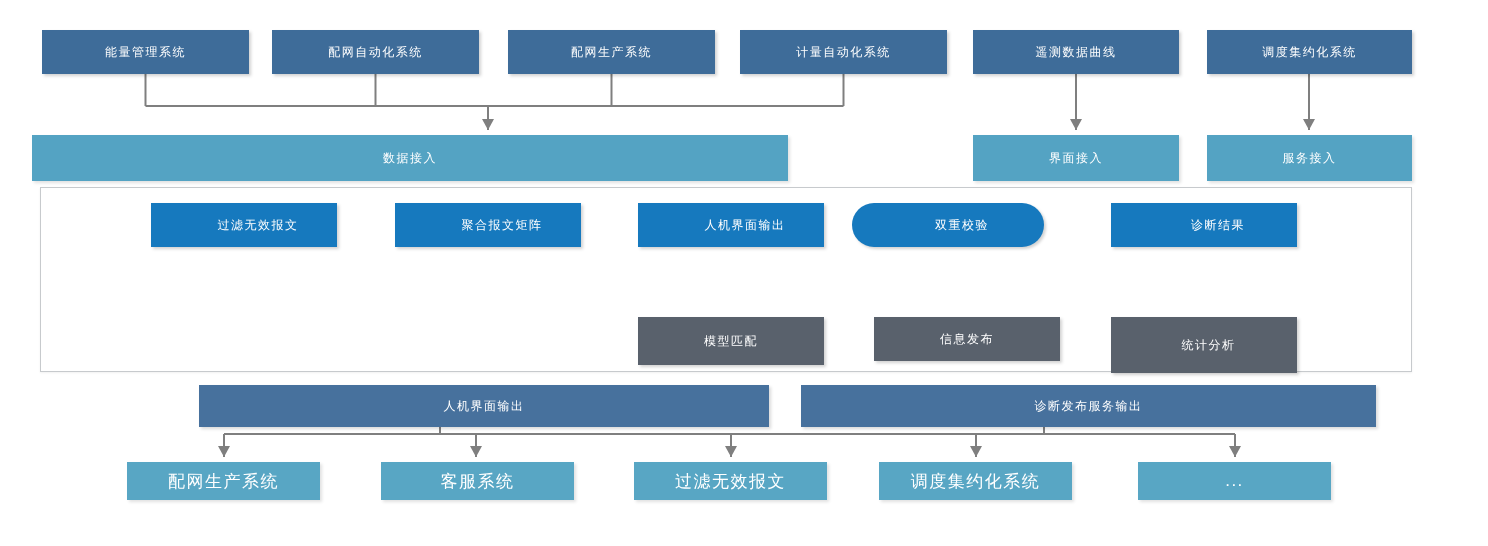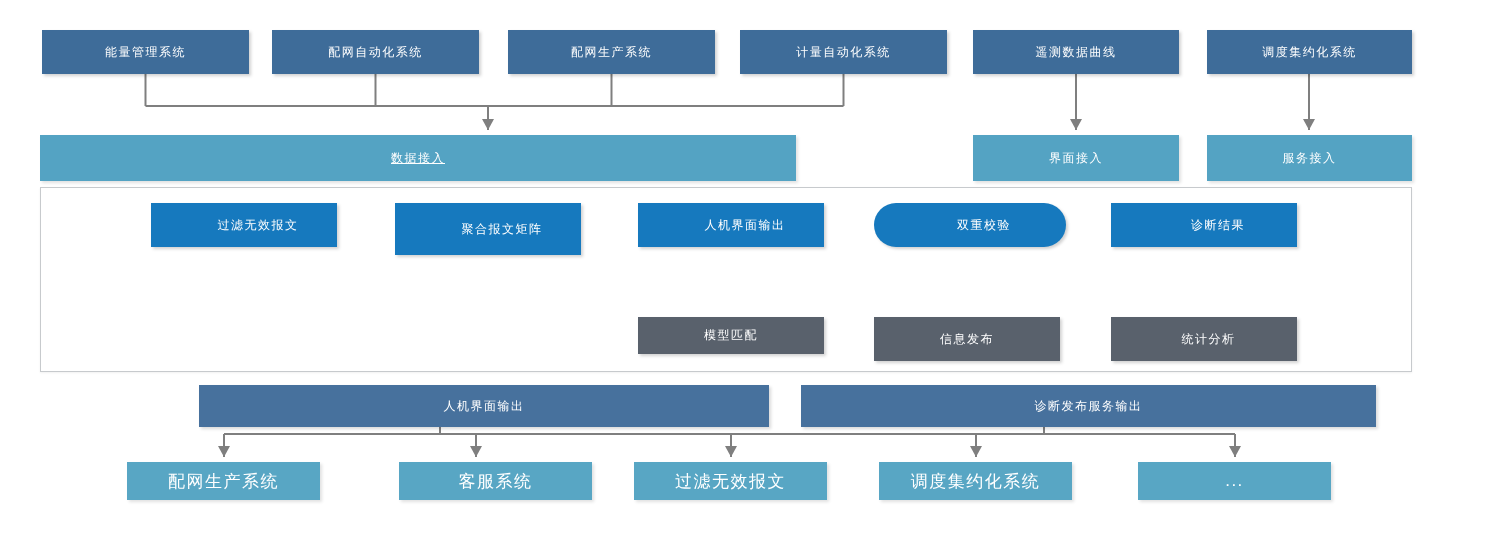"数据接入" div.box { left: 40px -> 32px; text-decoration: underline -> none }
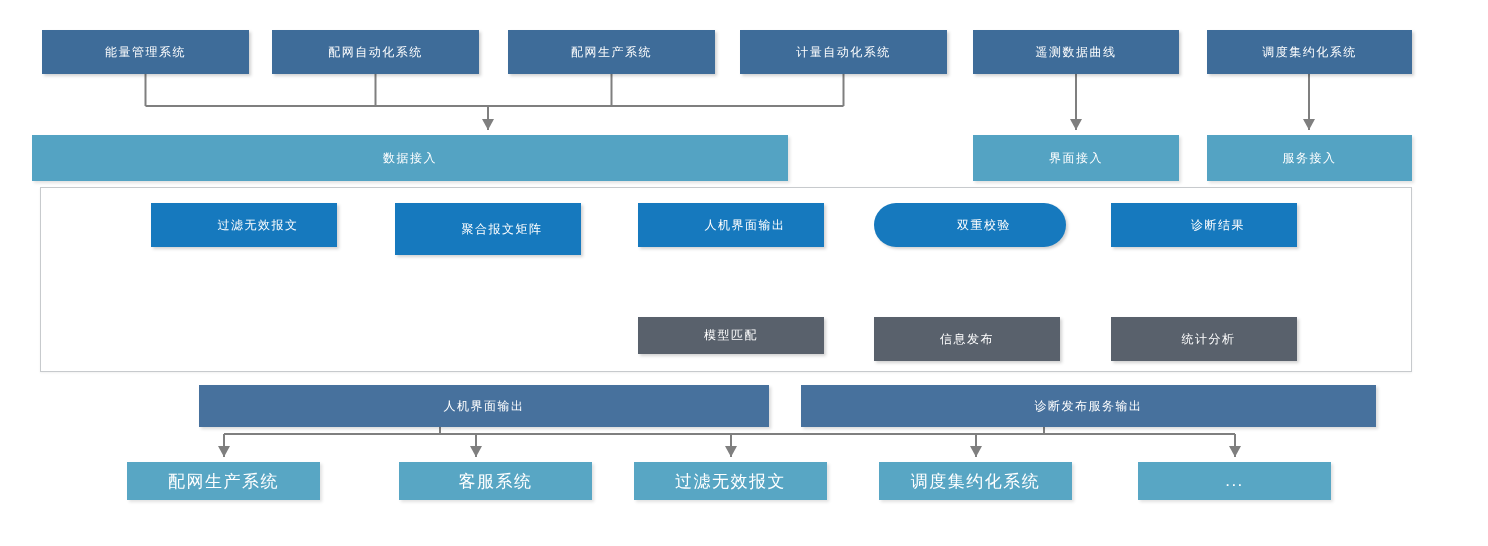"聚合报文矩阵" div.box { height: 52px -> 44px }
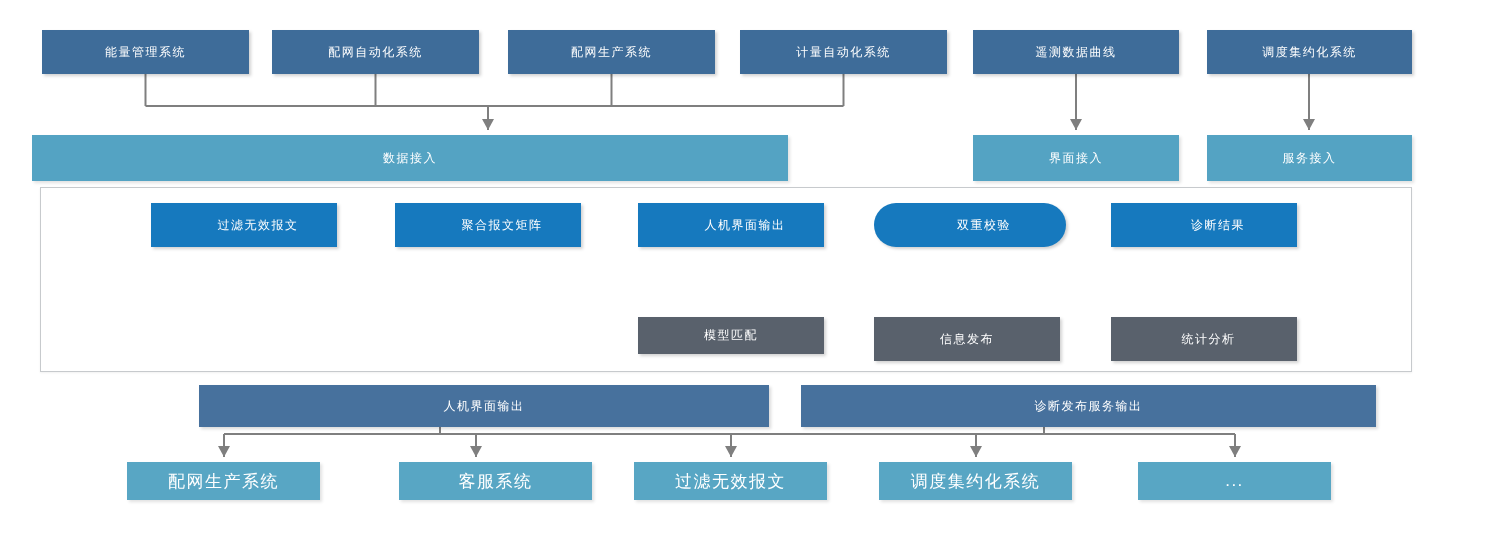"双重校验" div.box { left: 874px -> 852px }
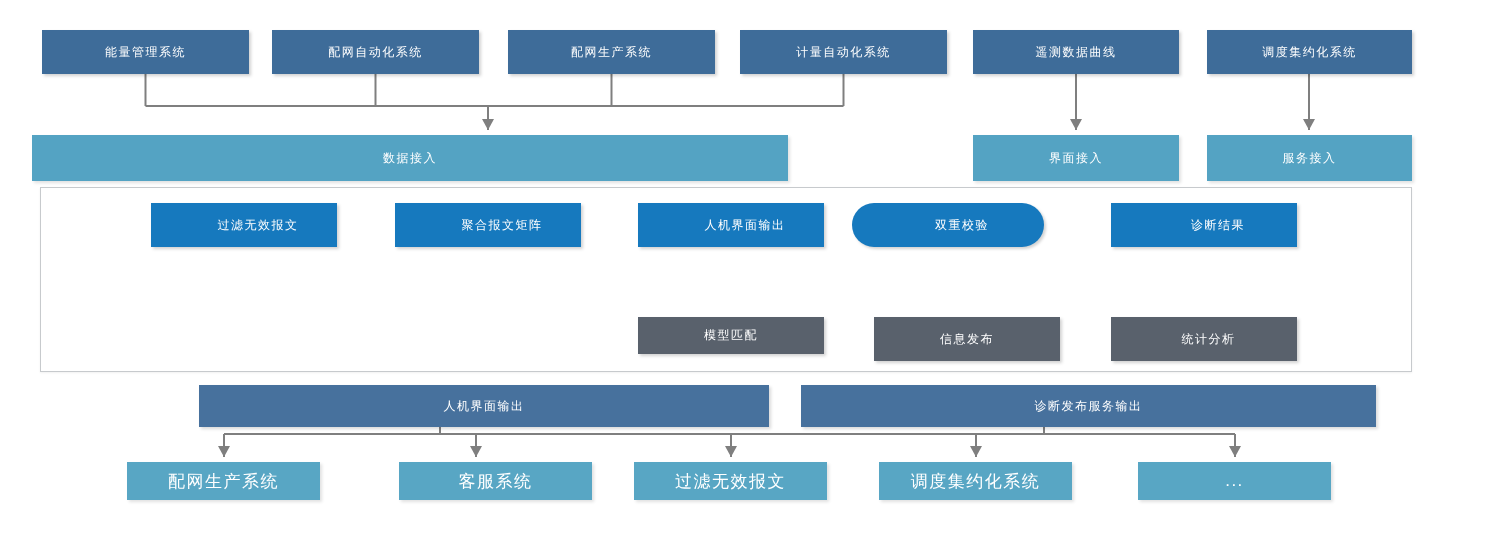"模型匹配" div.box { height: 37px -> 48px }
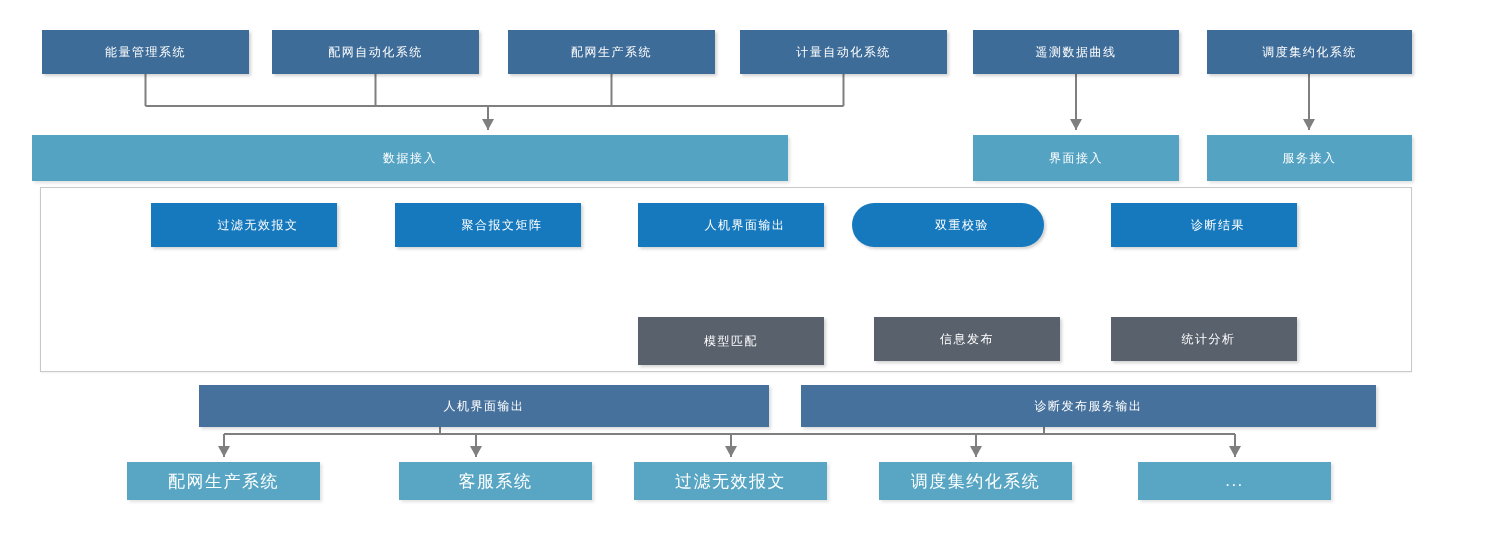"统计分析" div.box { height: 44px -> 56px }
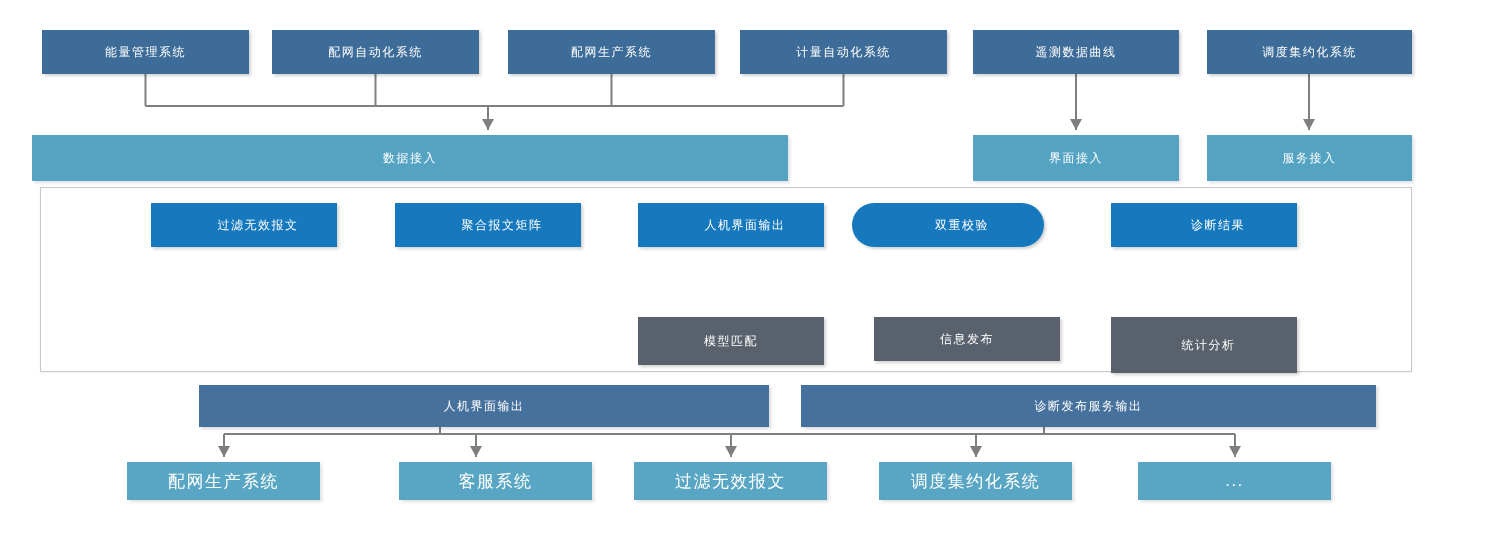"客服系统" div.box { left: 399px -> 381px }
